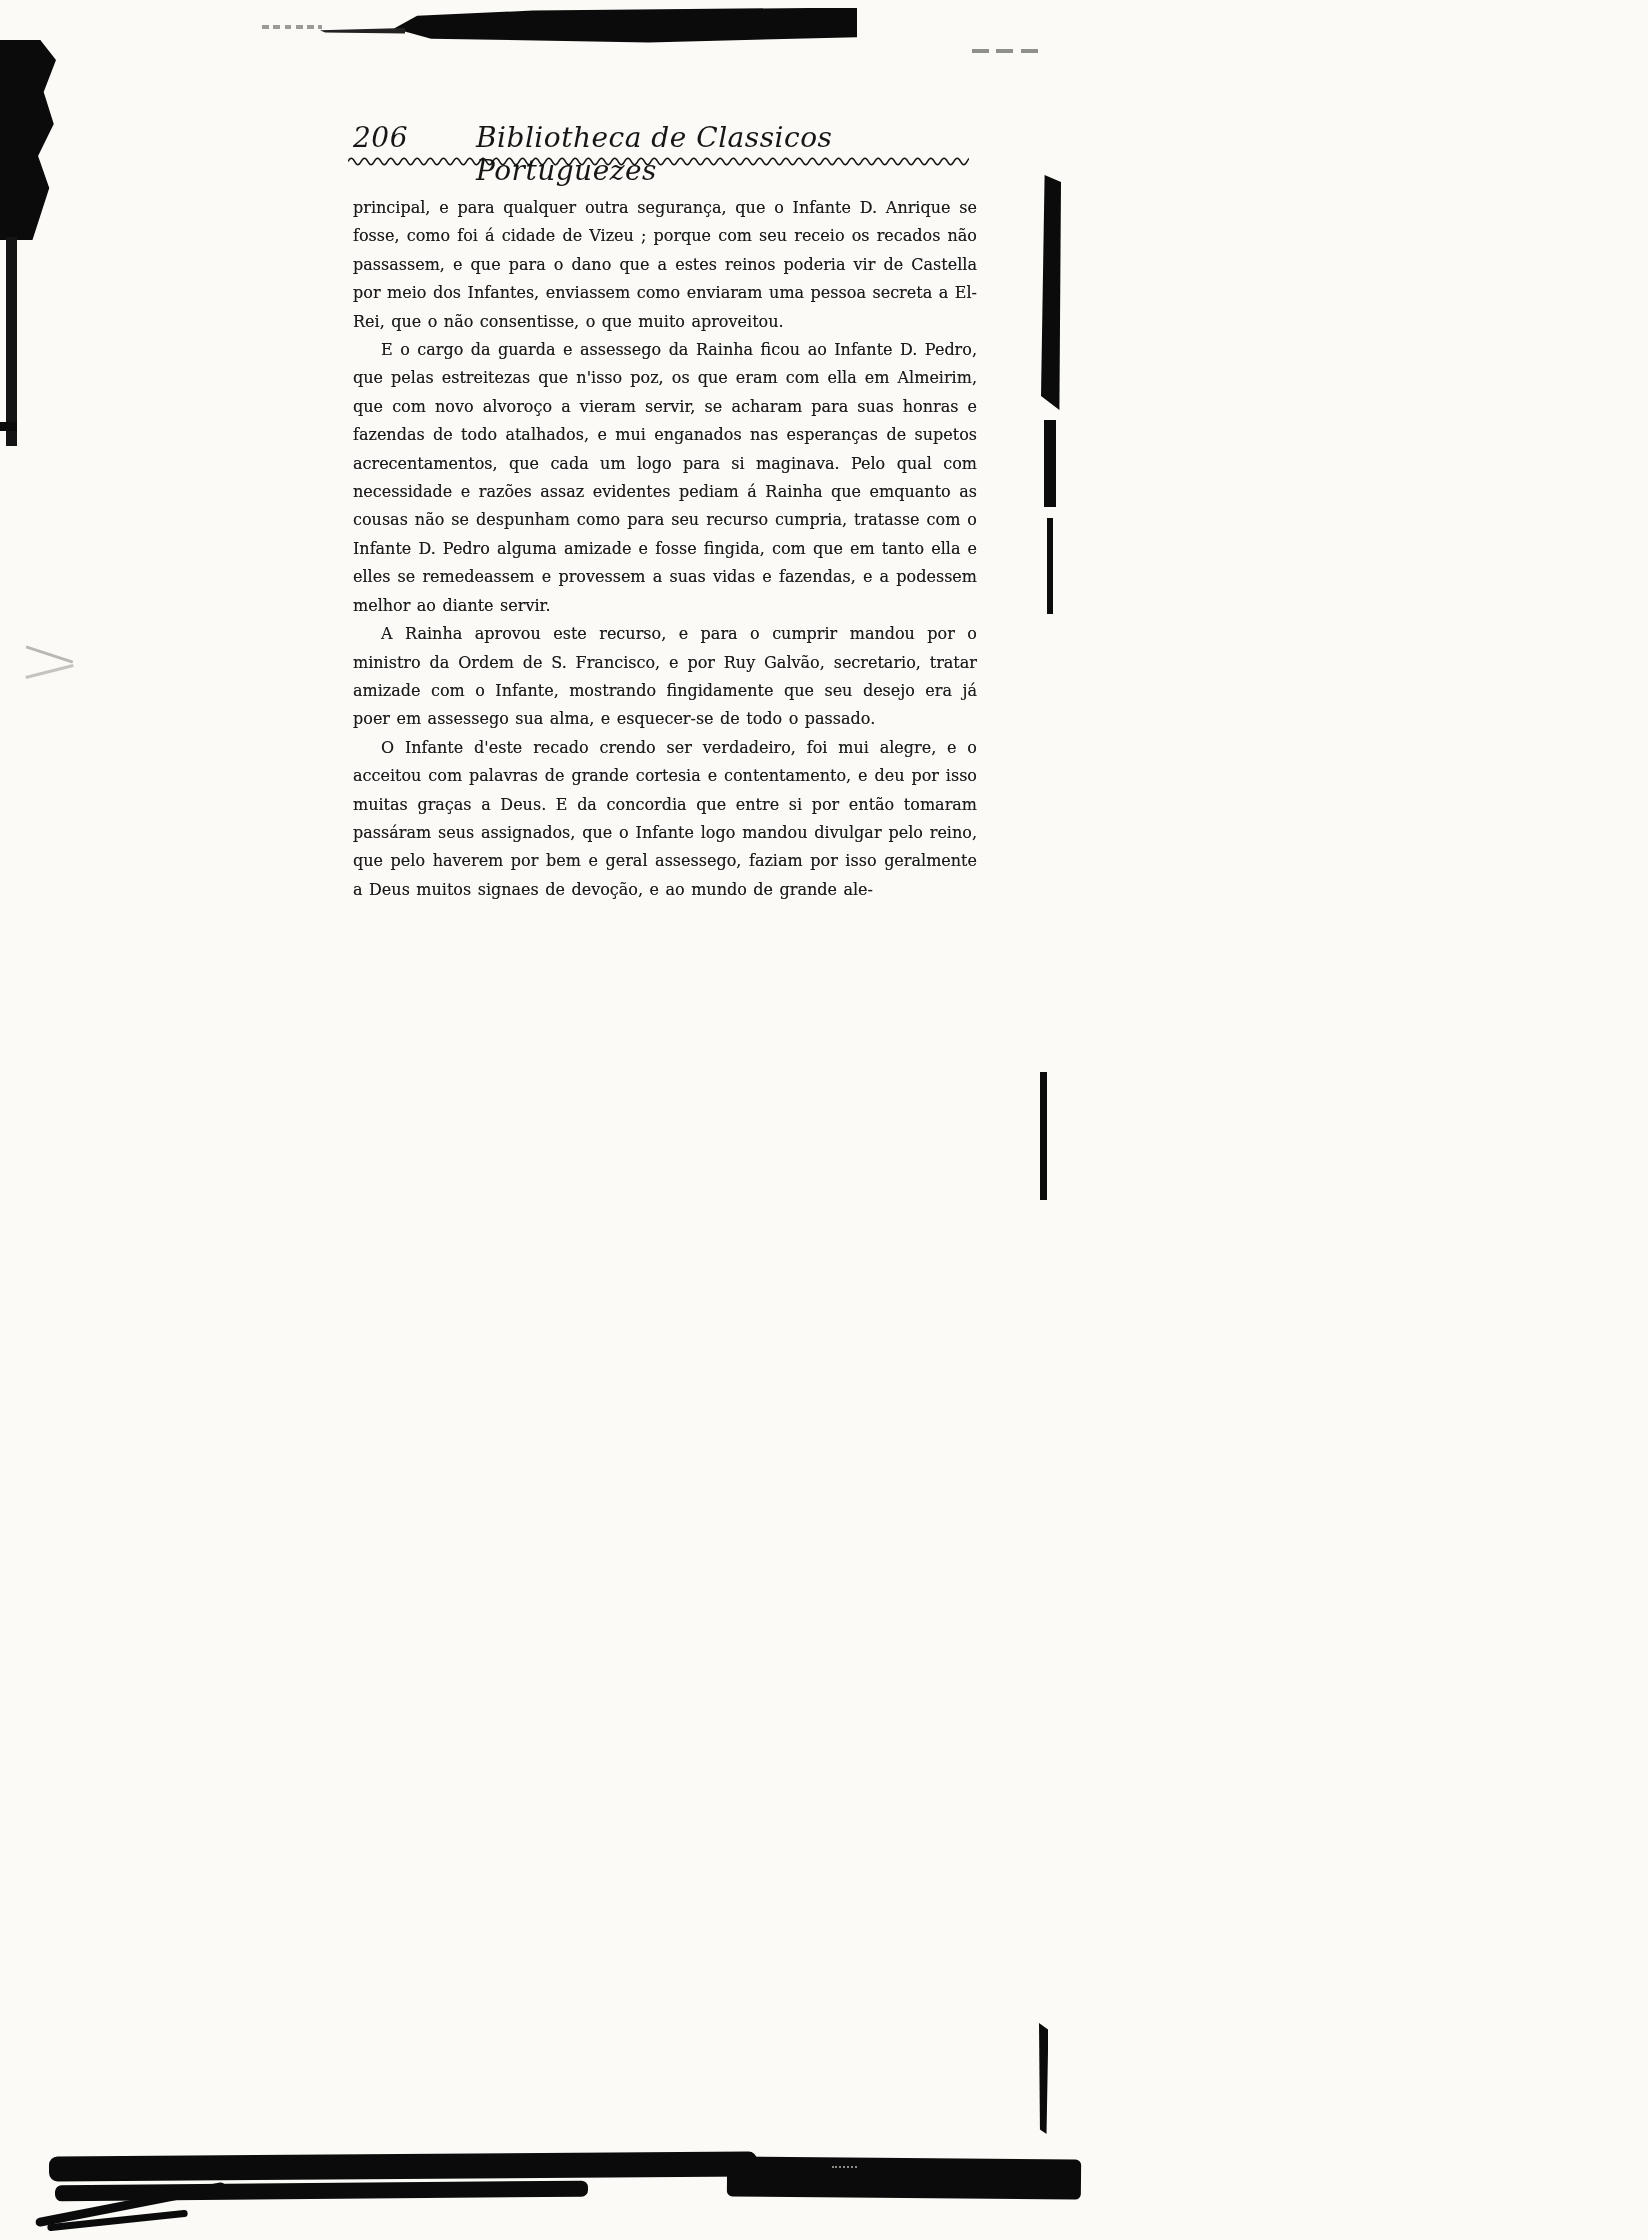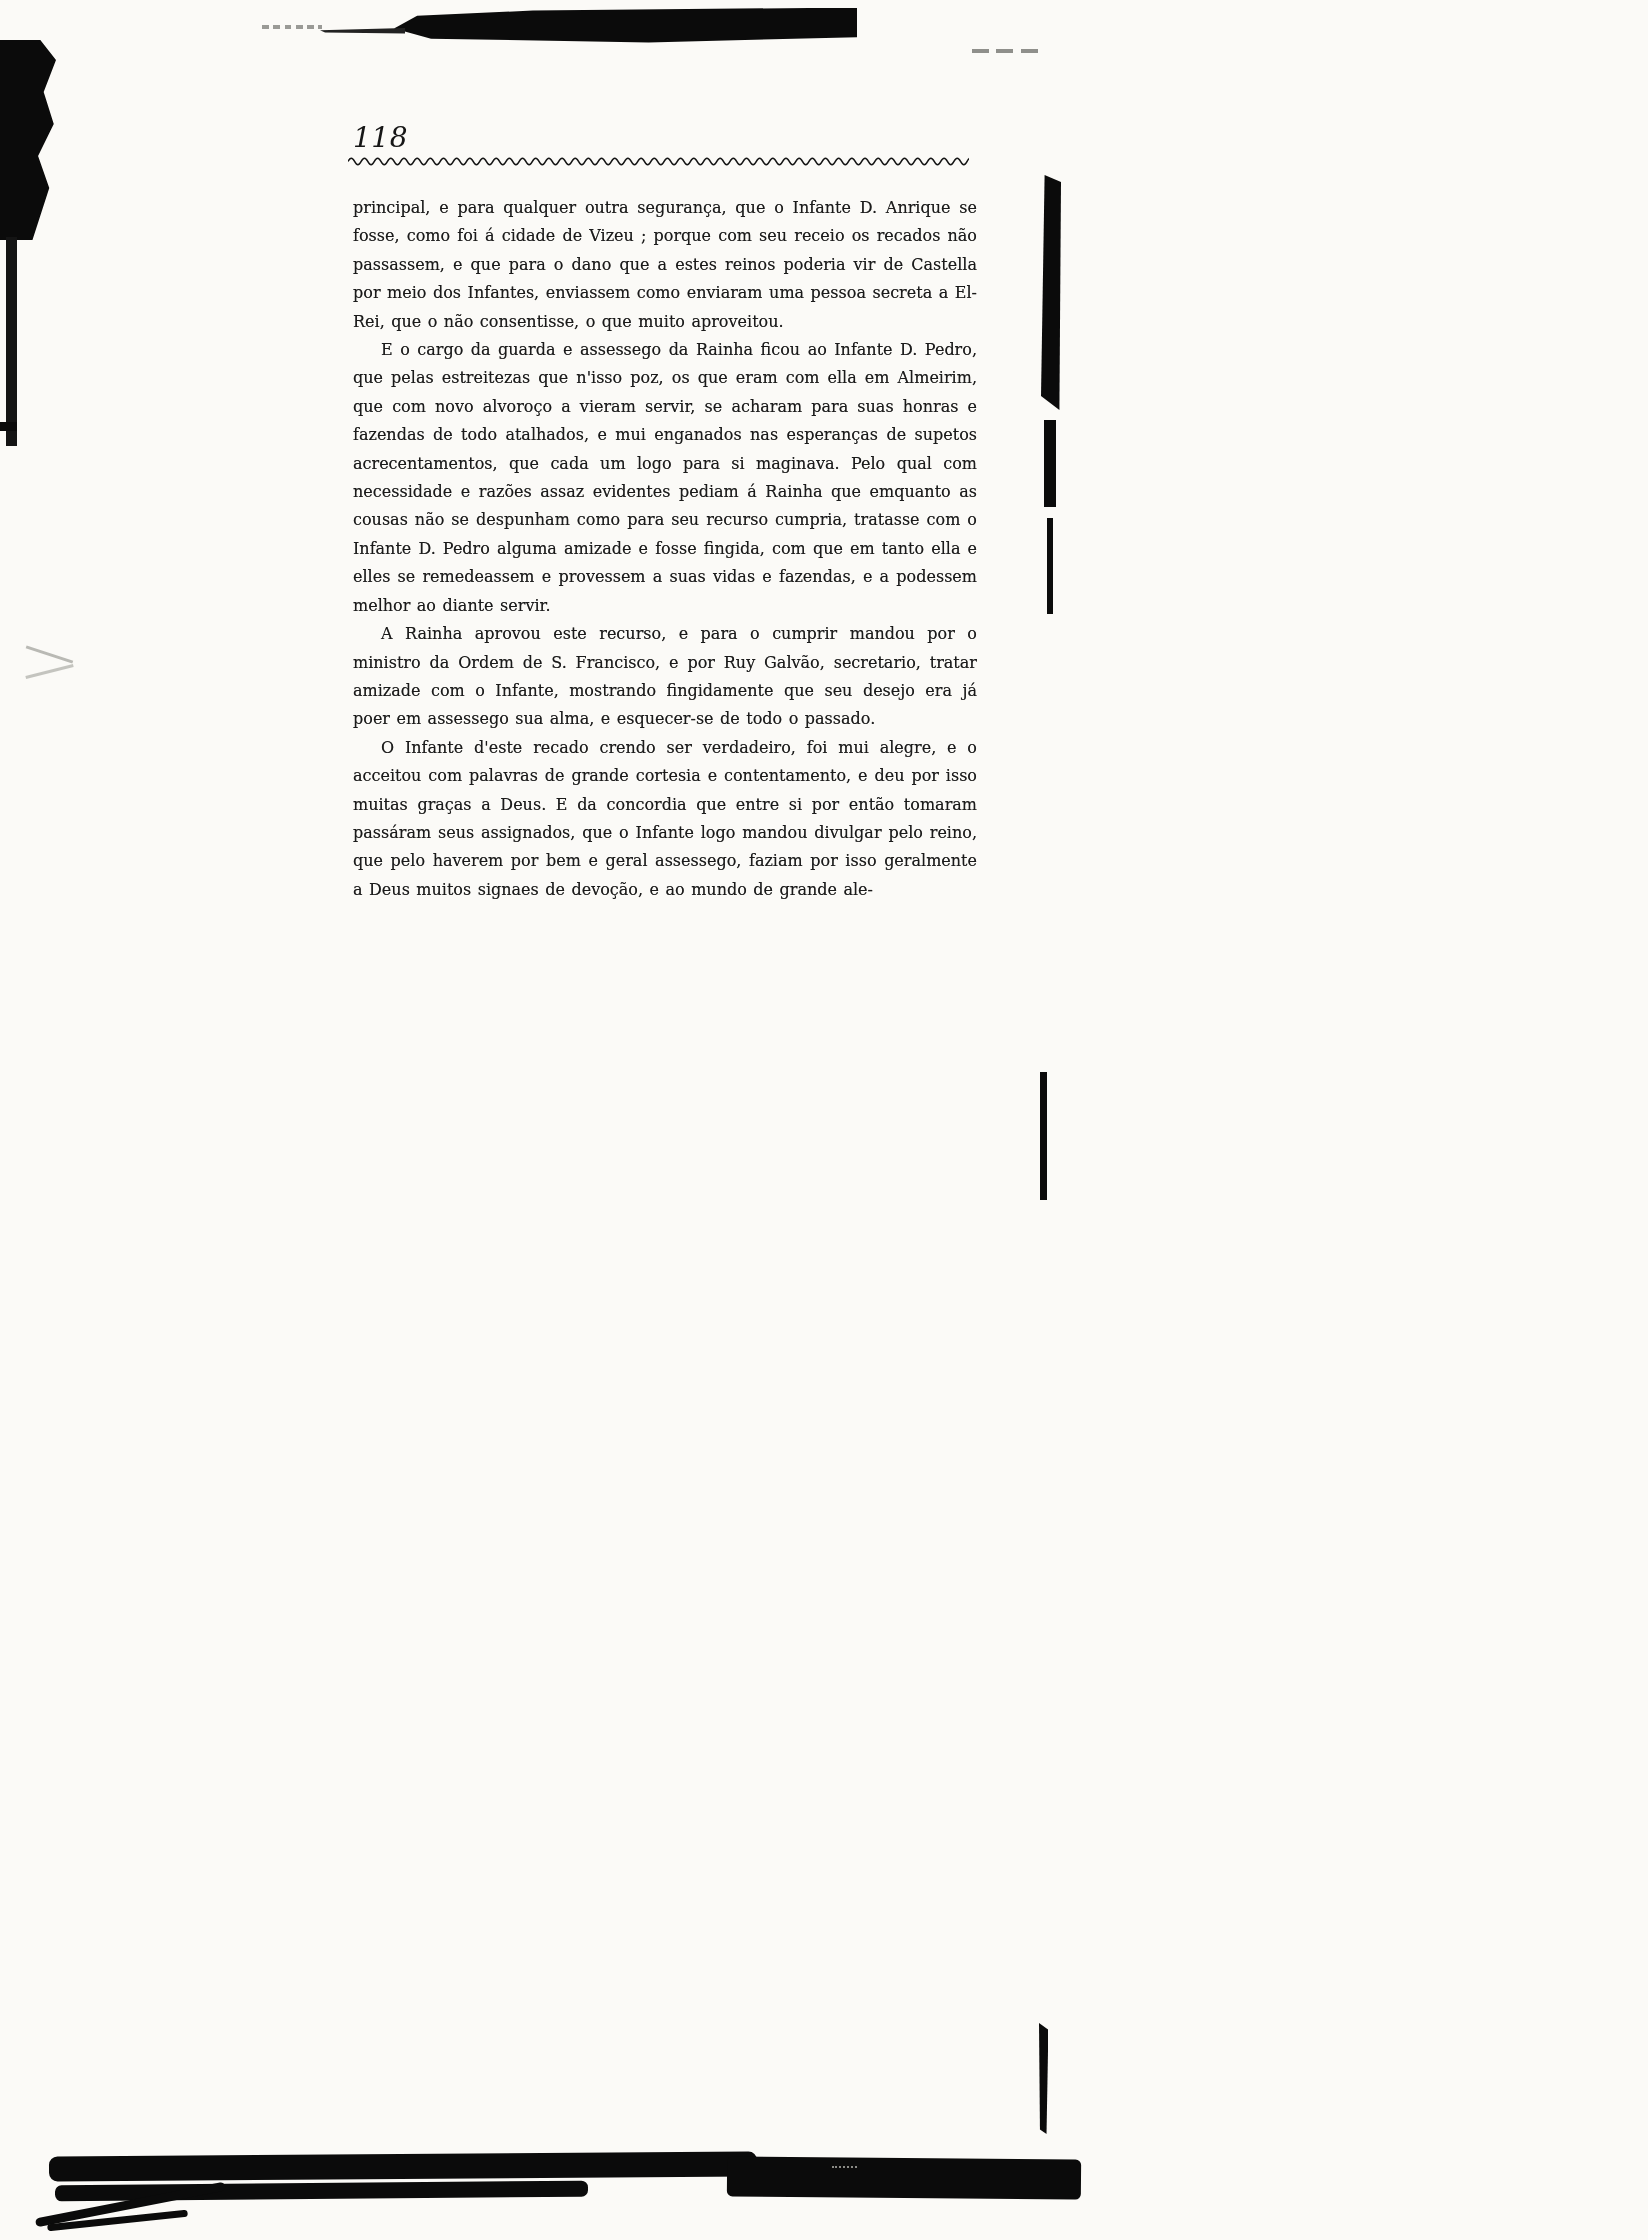"118" span.page-number { text: 118 -> 206 }
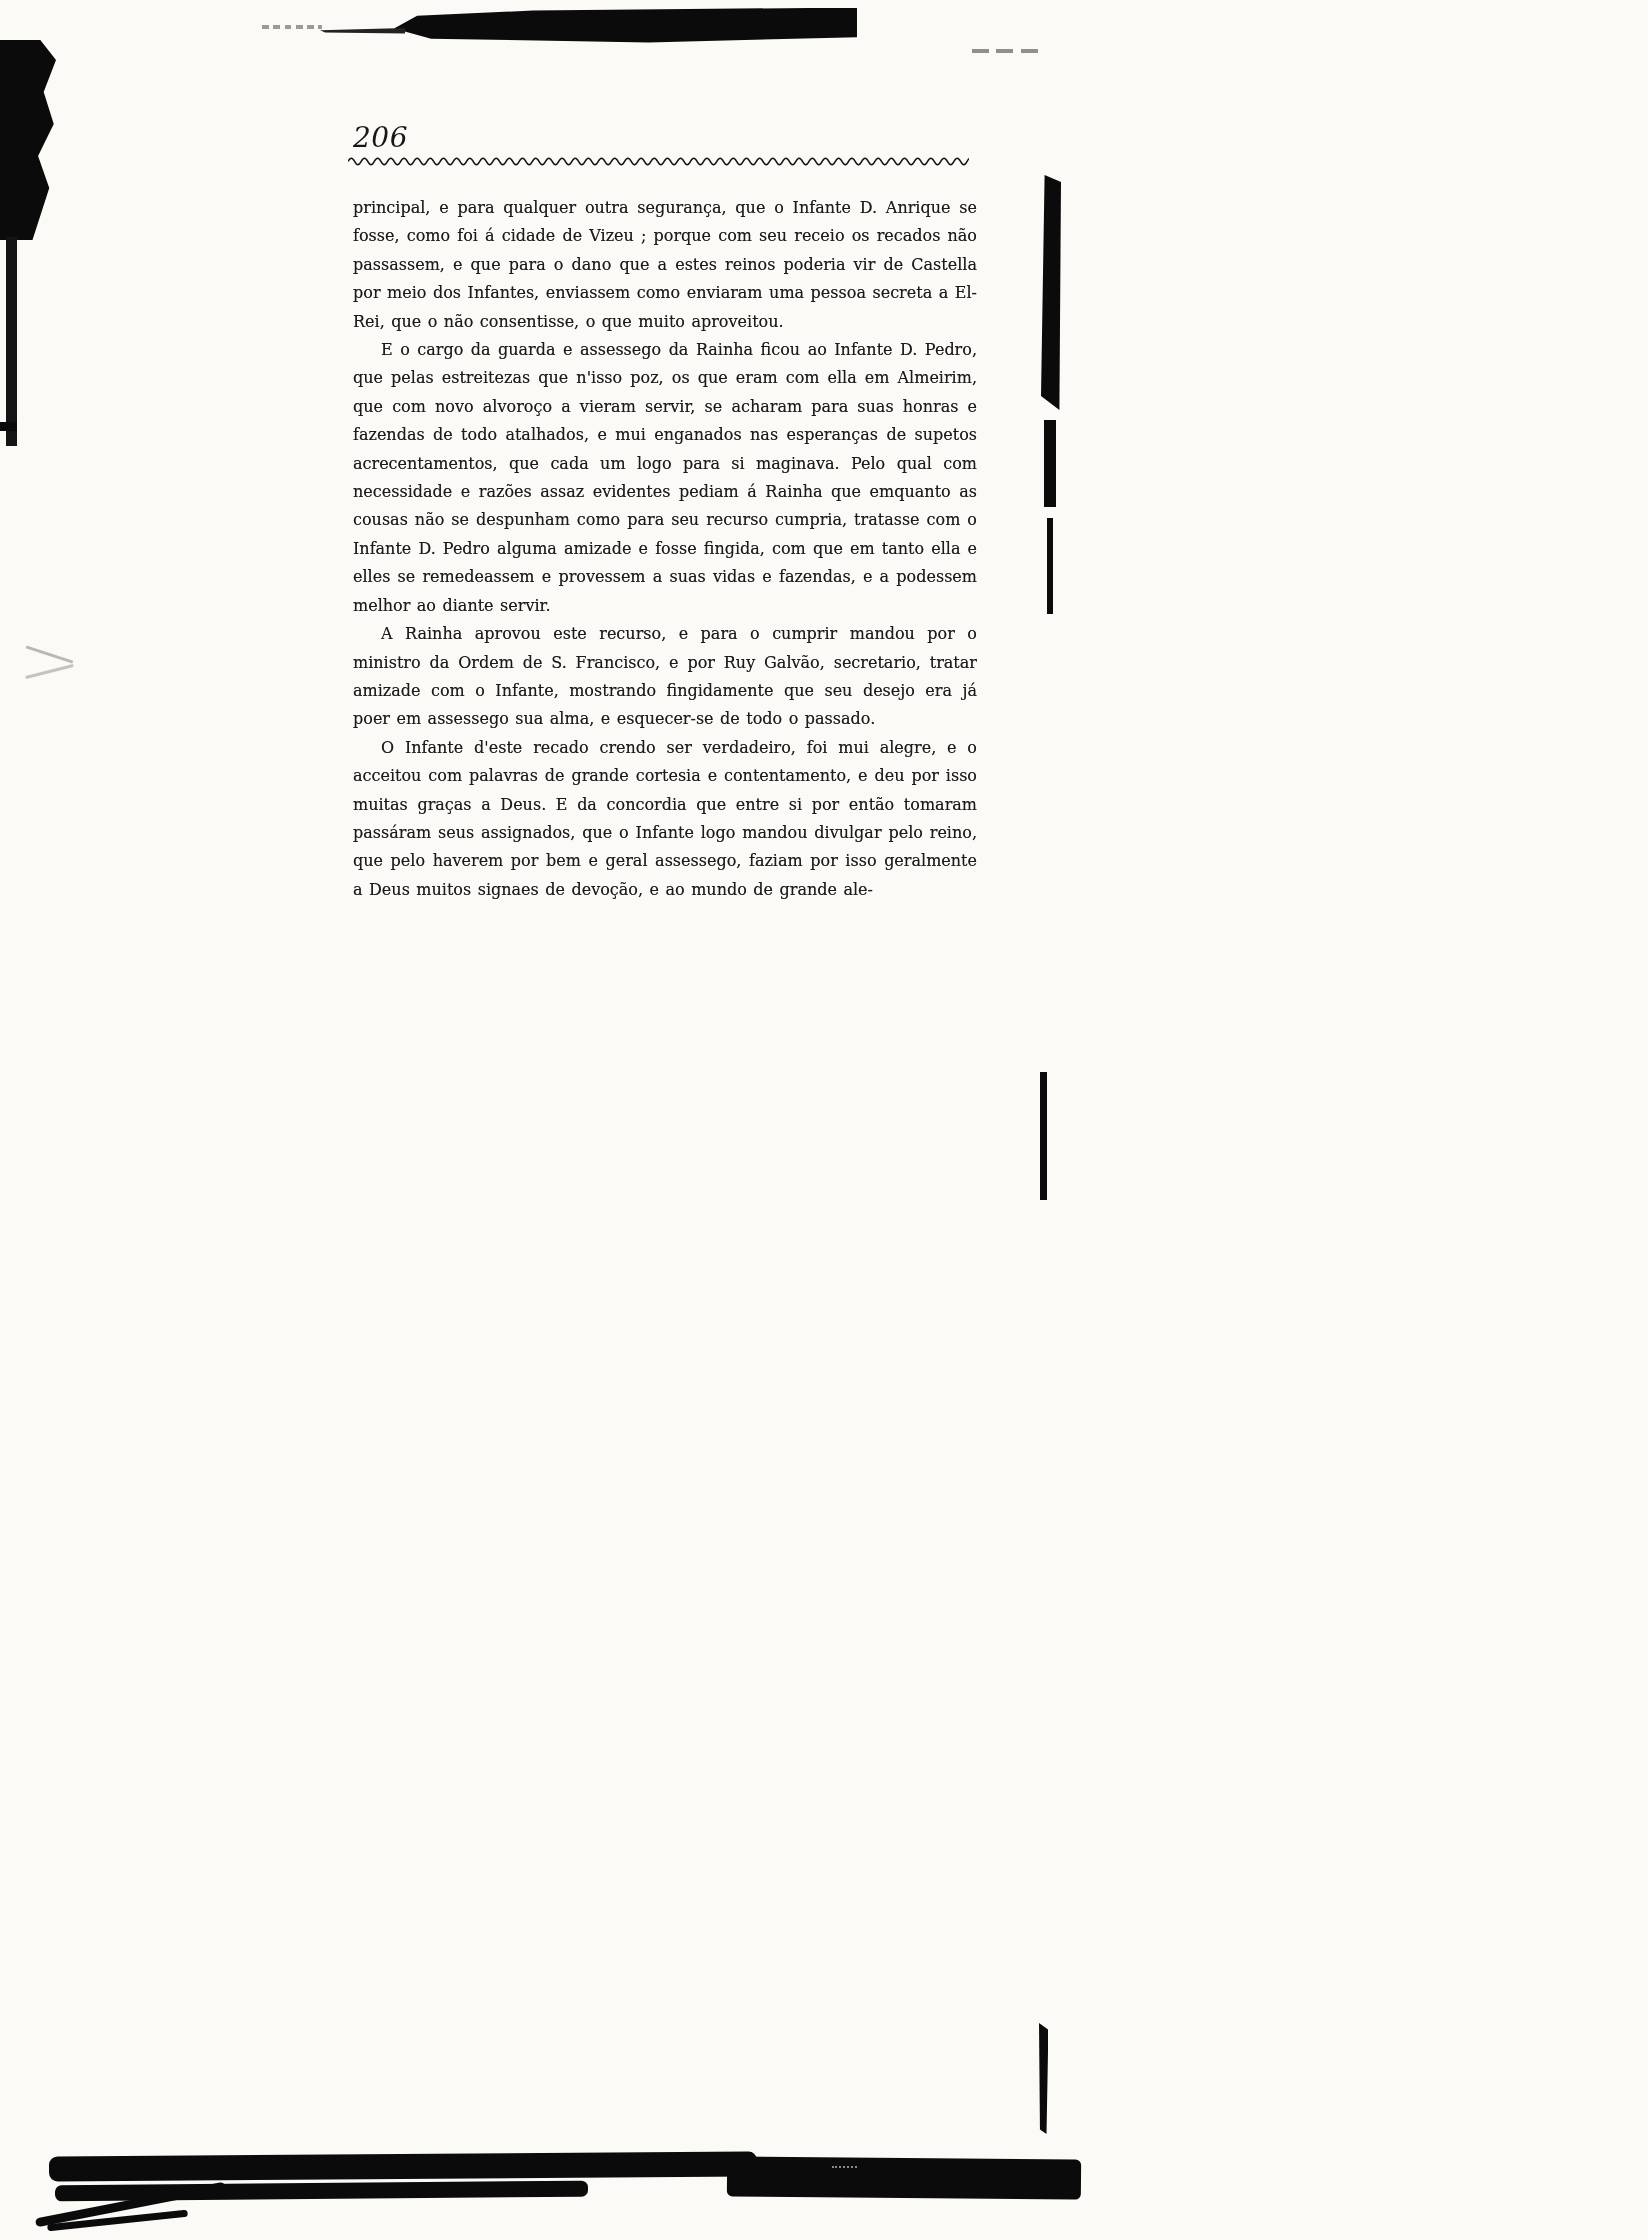"Bibliotheca de Classicos Portuguezes" span.header-title { html: none -> <span>Bibliotheca de Classicos Portuguezes</span> }
